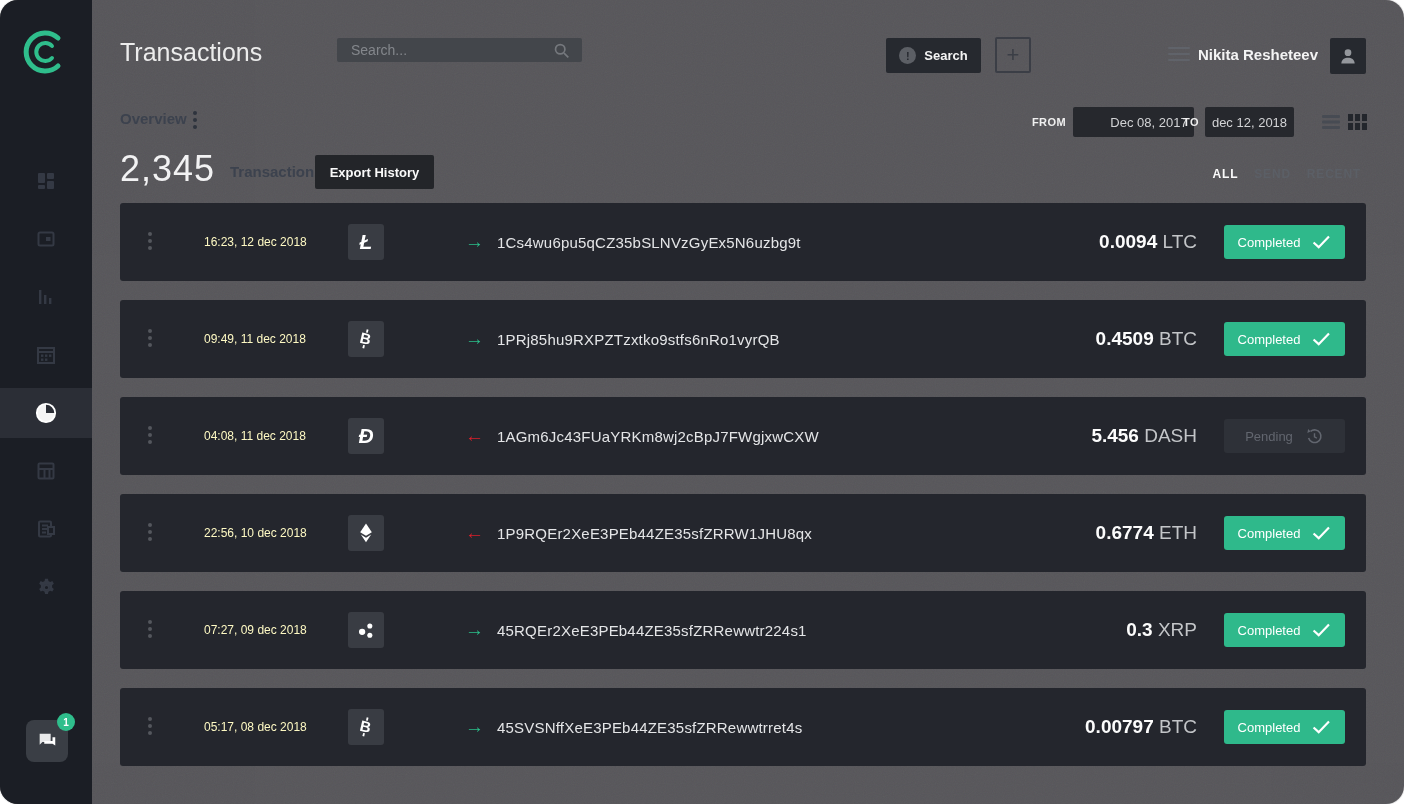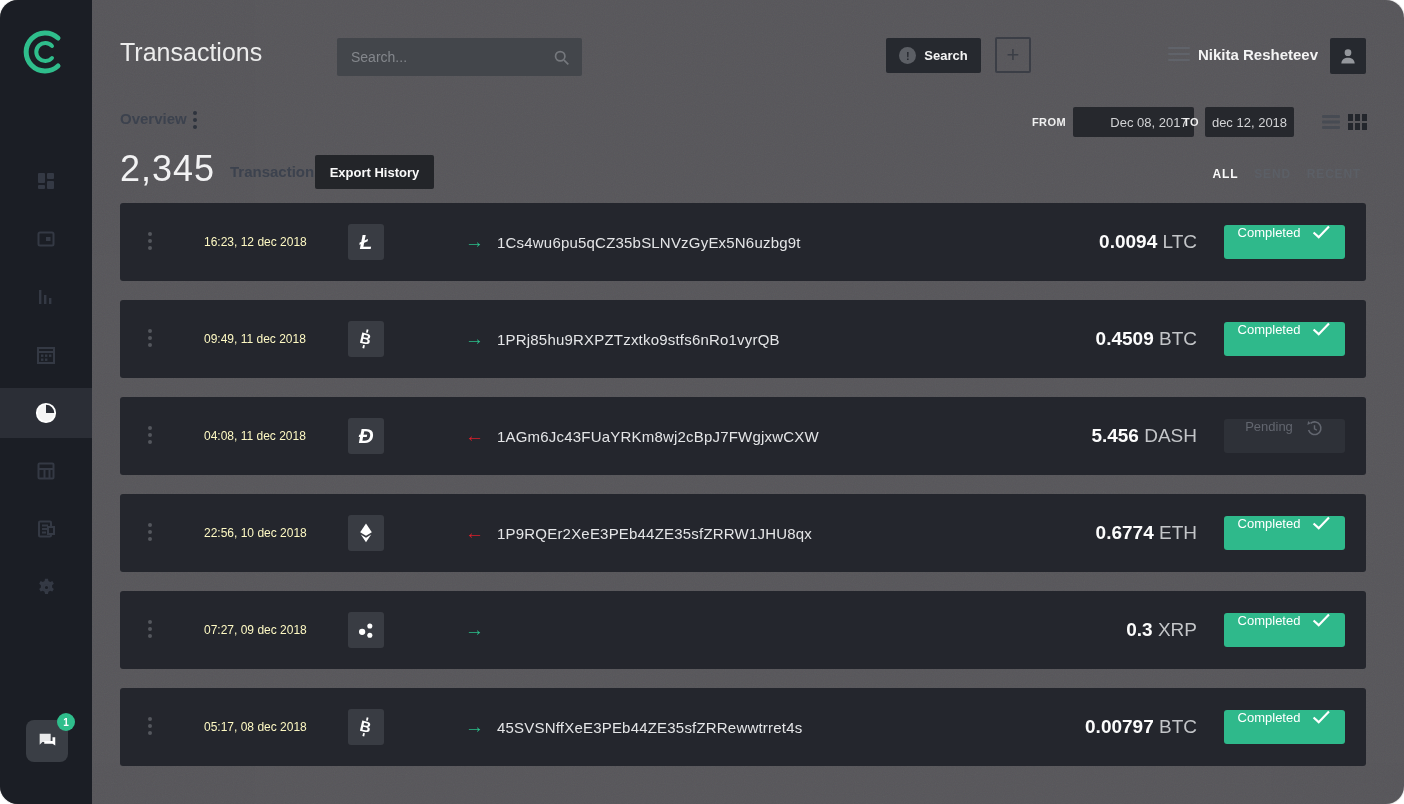"Search..." .search { height: 38px -> 24px }
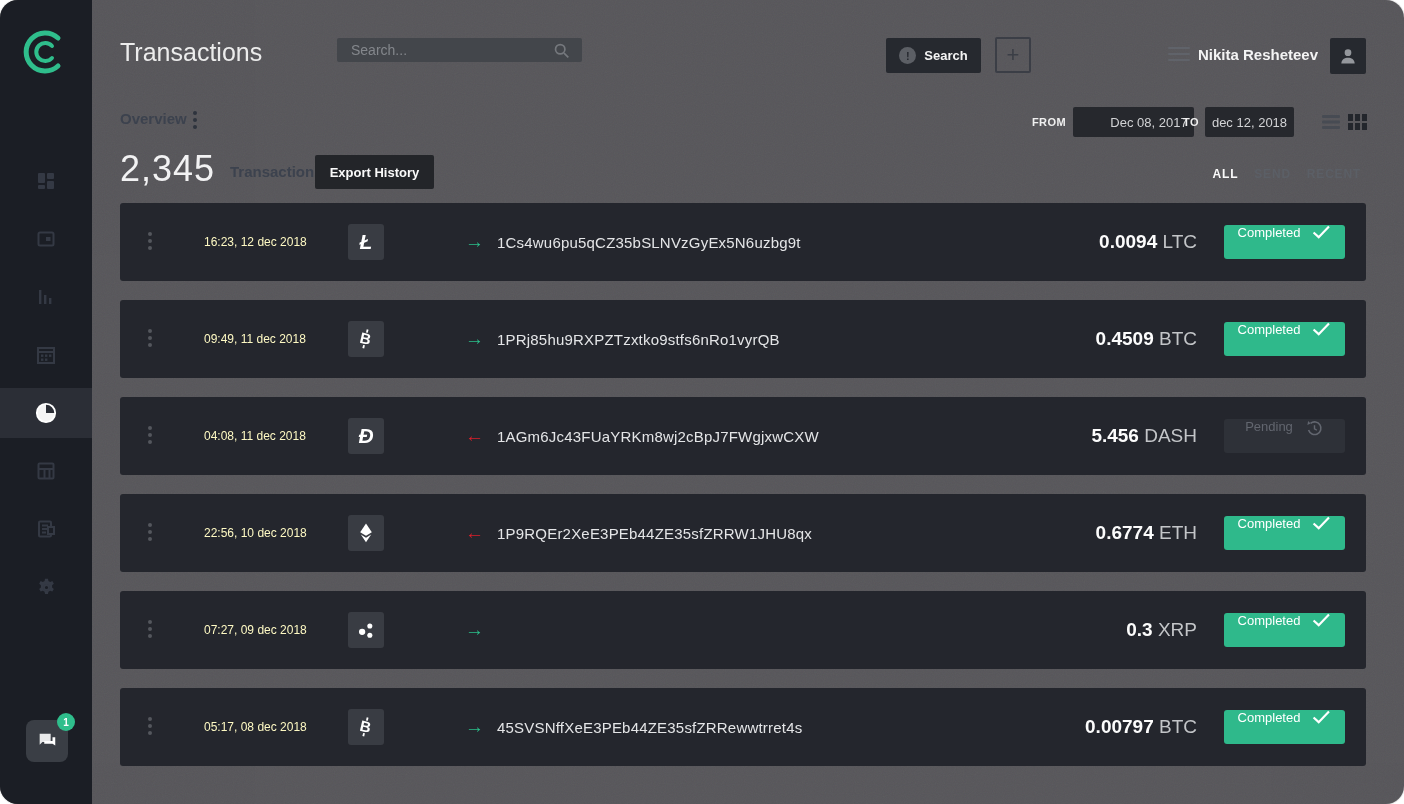"Completed" .status { align-items: flex-start -> center }
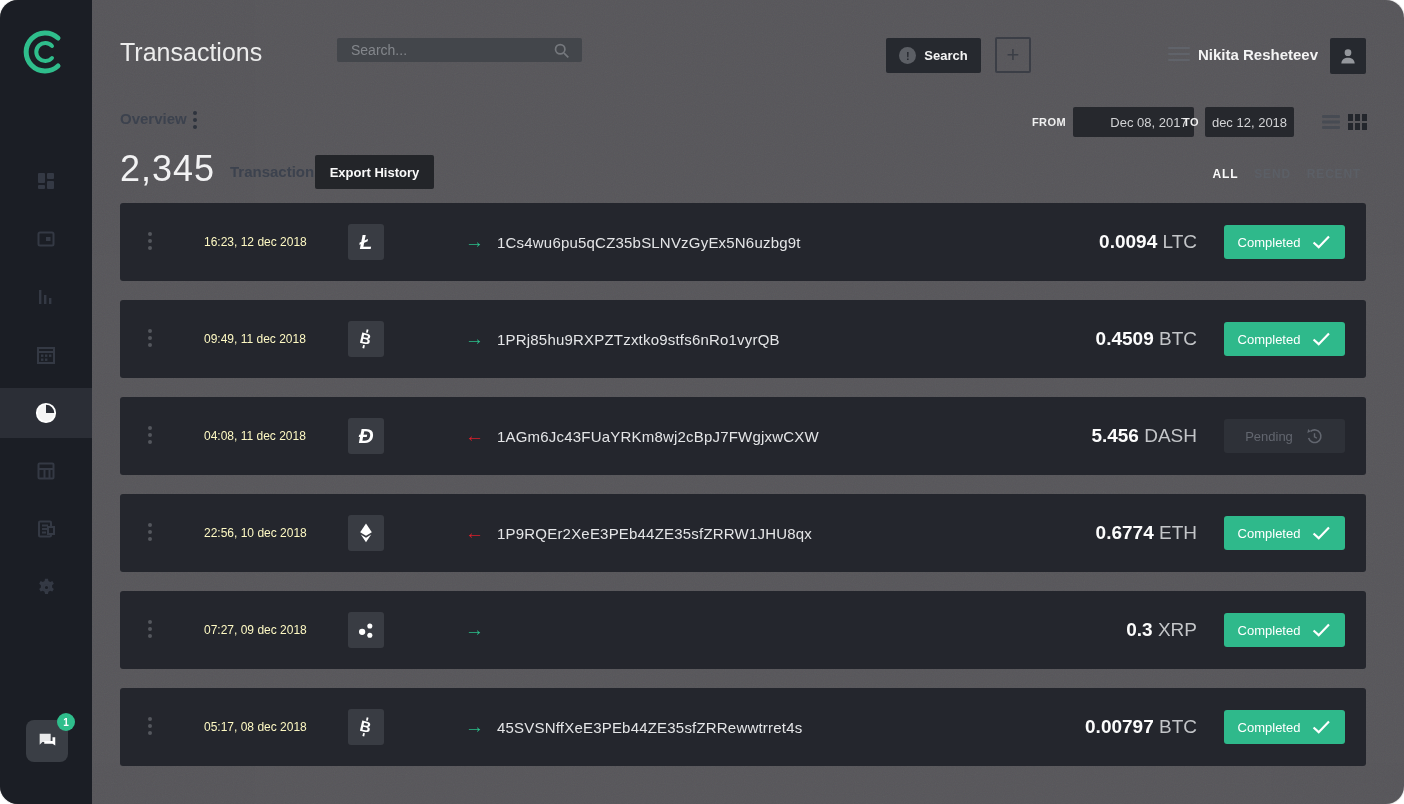"45RQEr2XeE3PEb44ZE35sfZRRewwtr224s1" div.tx-addr { html: none -> <div>45RQEr2XeE3PEb44ZE35sfZRRewwtr224s1</div> }
